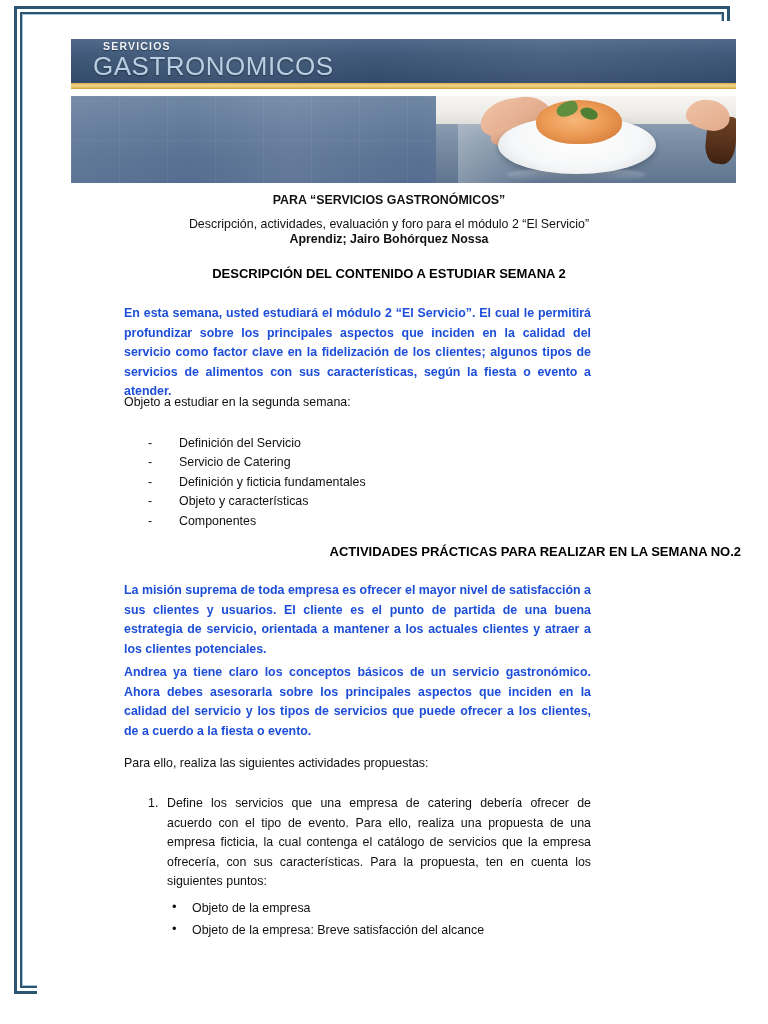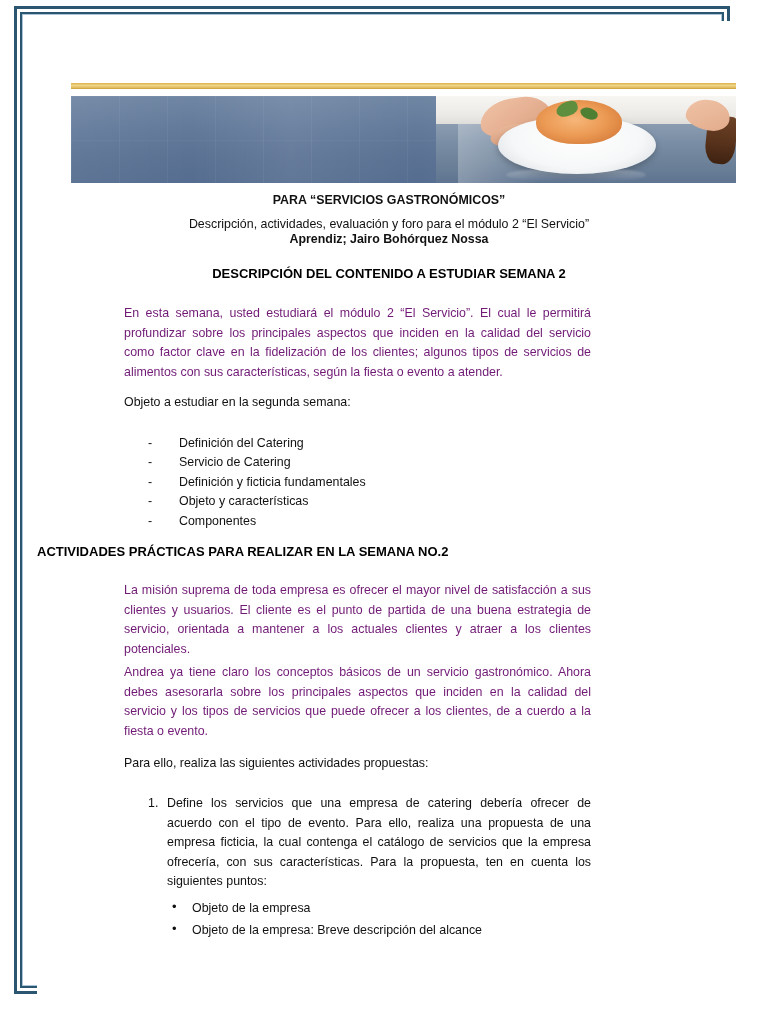"SERVICIOS" div.banner-top { html: none -> <div> <div> <span>SERVICIOS</span> <span>GASTRONOMICOS</span> </div> </div> }
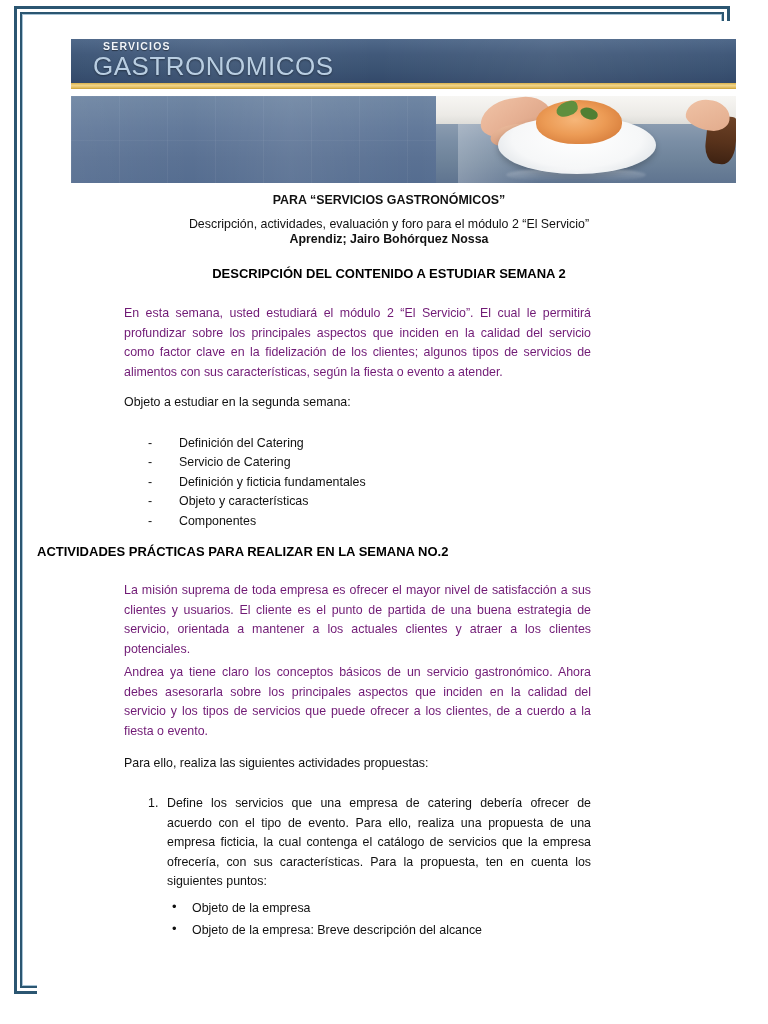"En esta semana, usted estudiará" .para { color: #701a75 -> #1d4ed8; font-weight: none -> bold }
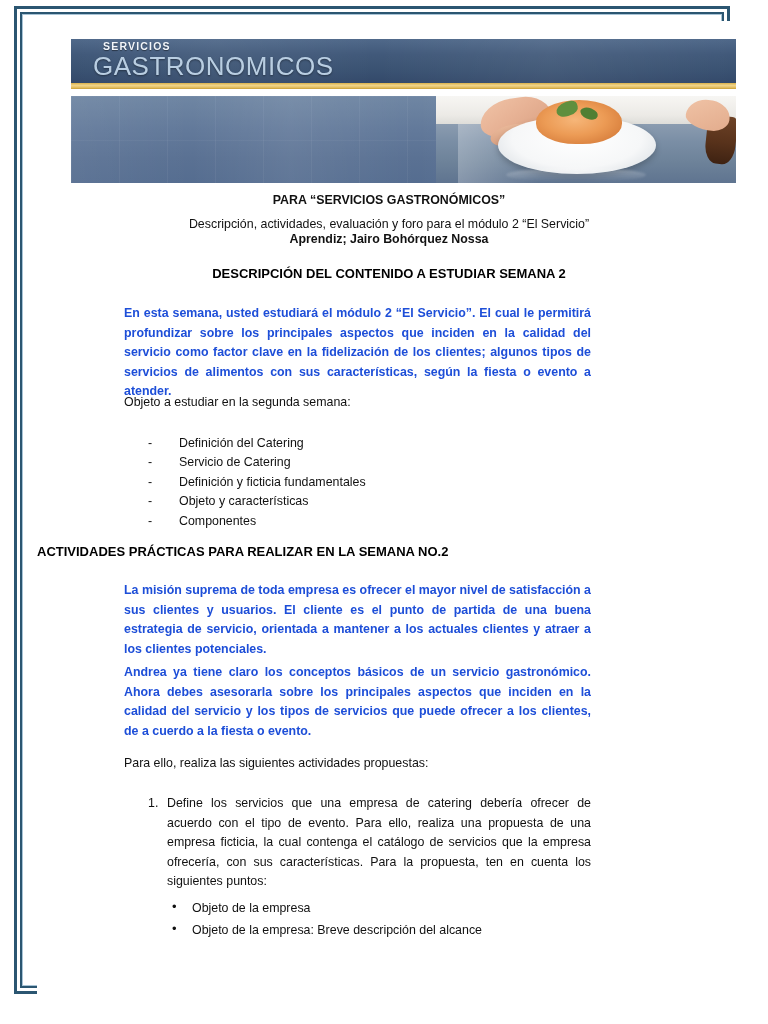"Definición del Catering" span { text: Catering -> Servicio }
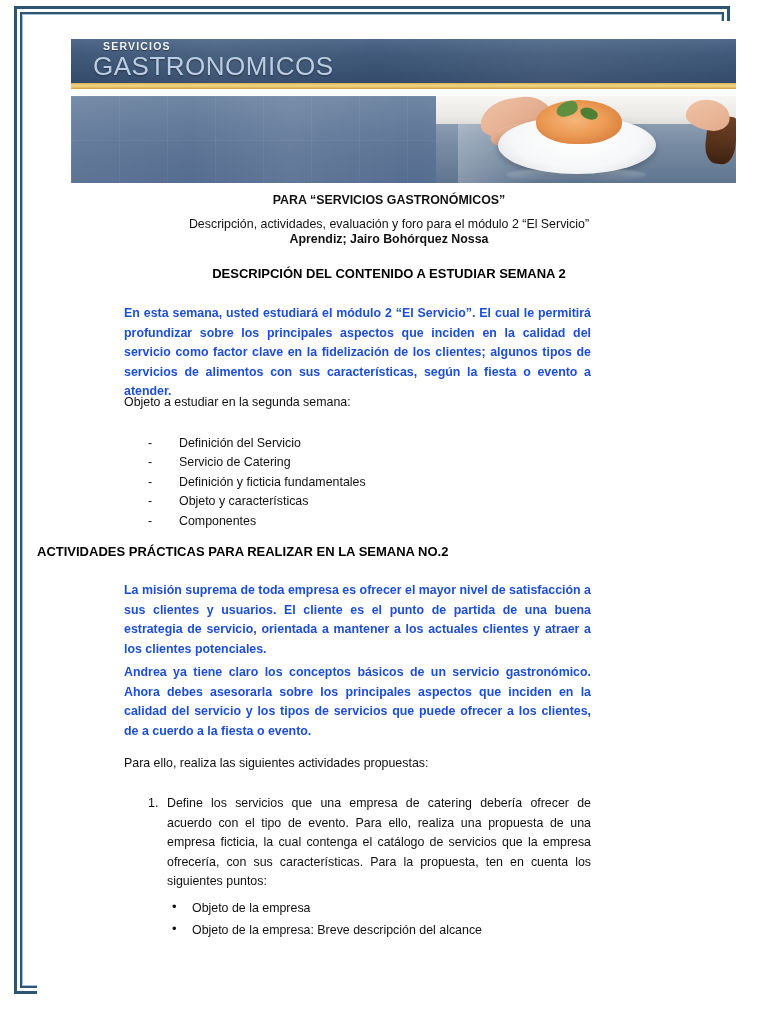"ACTIVIDADES PRÁCTICAS PARA REALIZAR EN" div.head { text-align: left -> right }
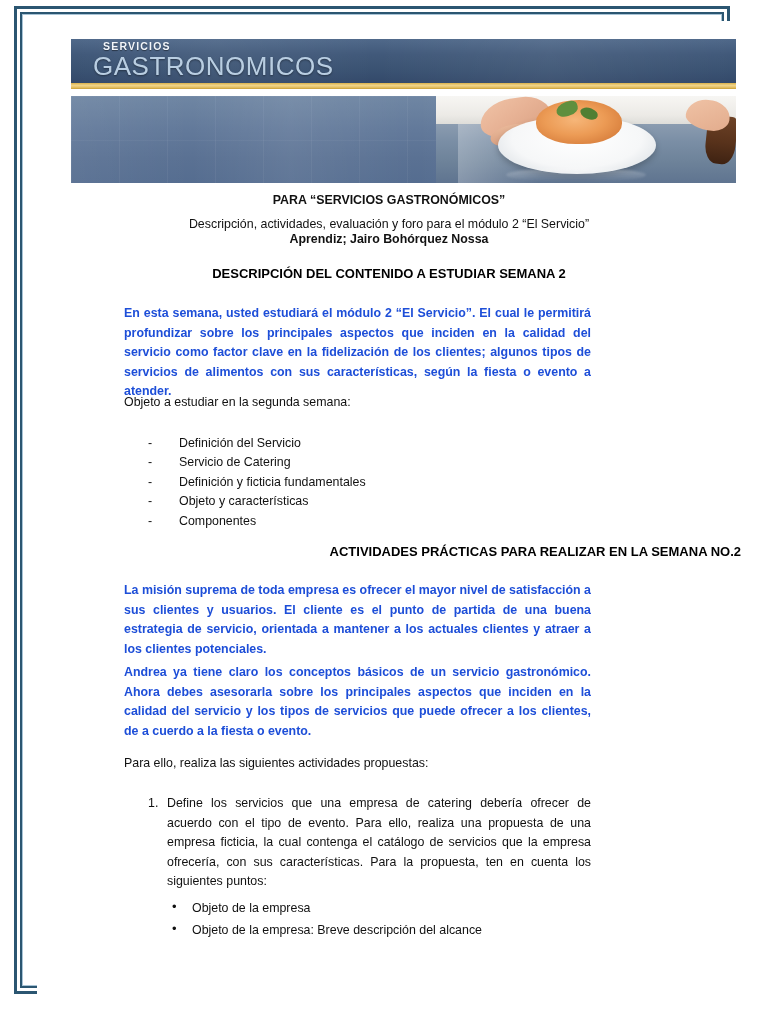"Objeto de la empresa: Breve" span { text: descripción -> satisfacción }
